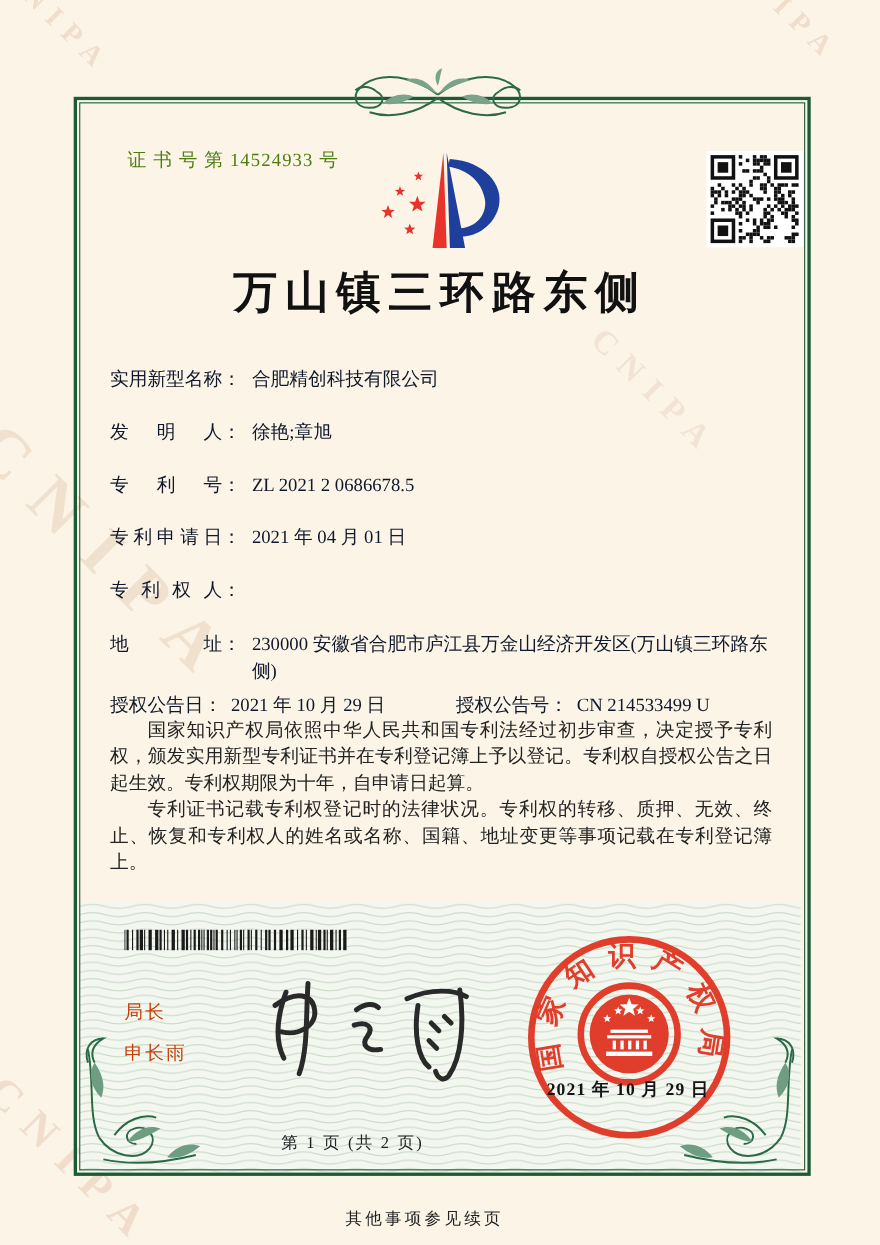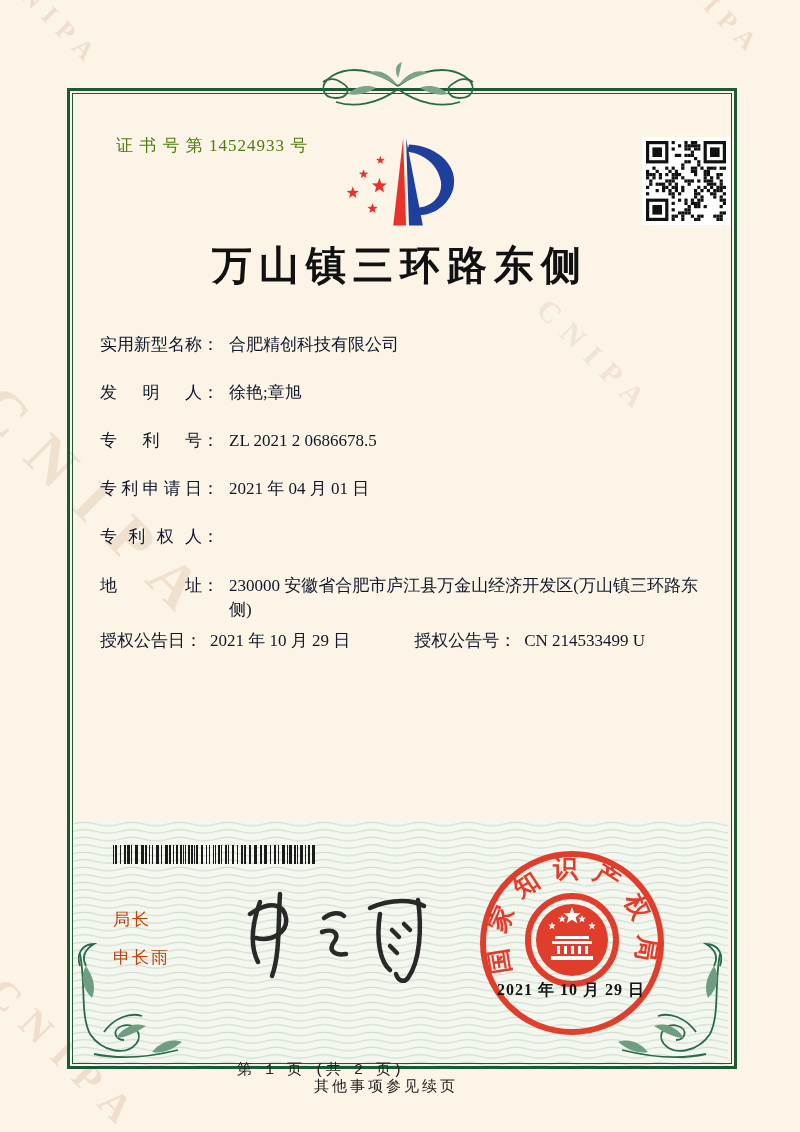"国家知识产权局依照中华人民共和国专利法经过初步审查，决定授予专利权，颁发实用新型" div.paras { html: none -> <div> <p>国家知识产权局依照中华人民共和国专利法经过初步审查，决定授予专利权，颁发实用新型专利证书并在专利登记簿上予以登记。专利权自授权公告之日起生效。专利权期限为十年，自申请日起算。</p> <p>专利证书记载专利权登记时的法律状况。专利权的转移、质押、无效、终止、恢复和专利权人的姓名或名称、国籍、地址变更等事项记载在专利登记簿上。</p> </div> }
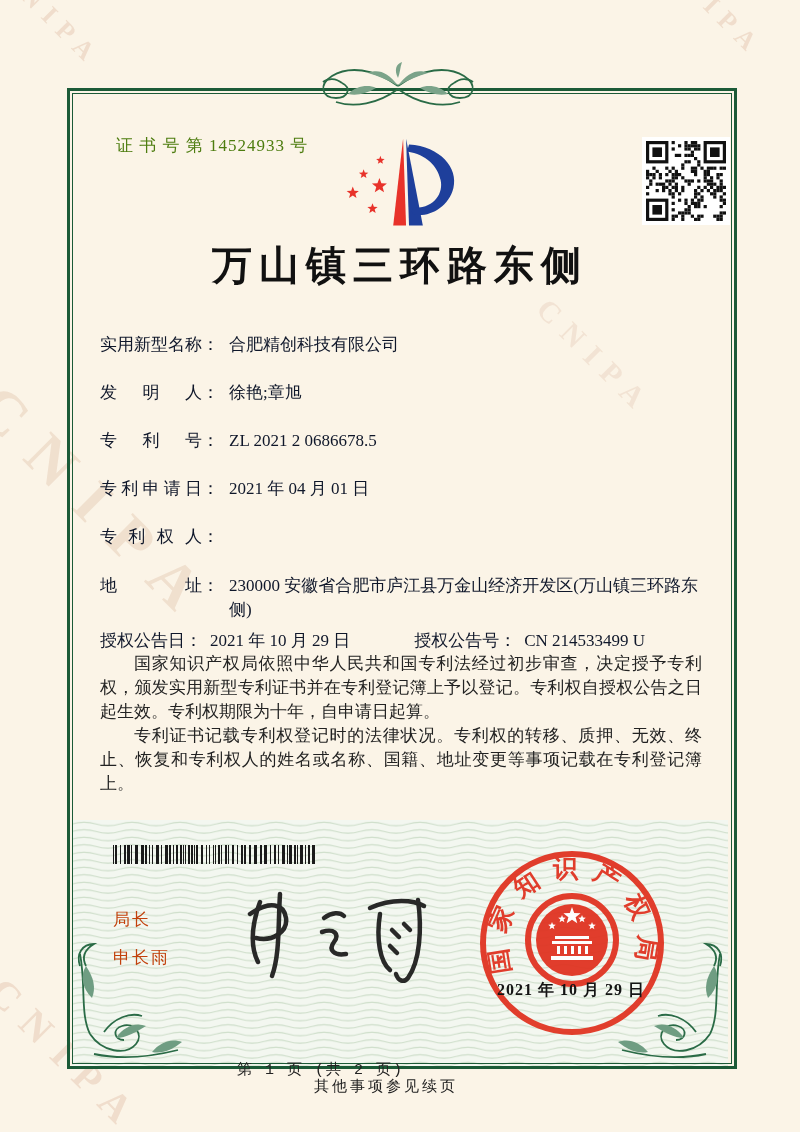"第 1 页 (共 2" .pagenum { font-family: Liberation Mono, monospace -> none; top: 1060px -> 1030px }
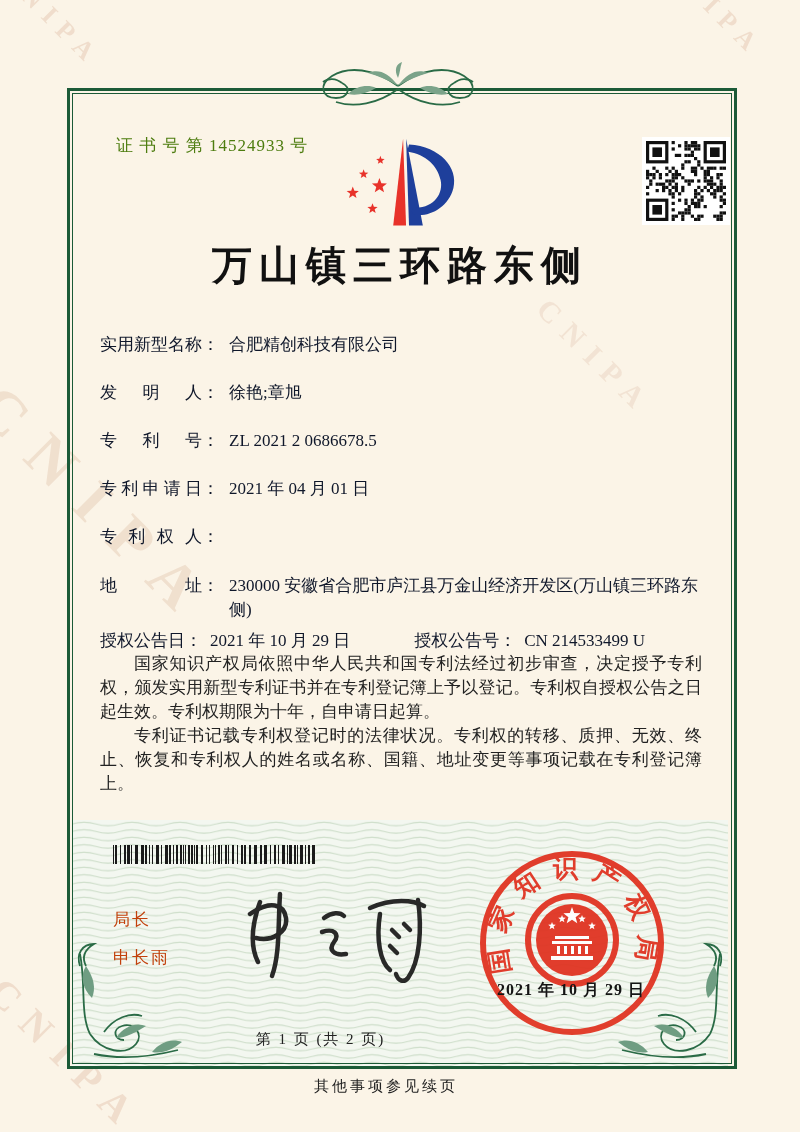"其他事项参见续页" .footnote { top: 1077px -> 1099px }
